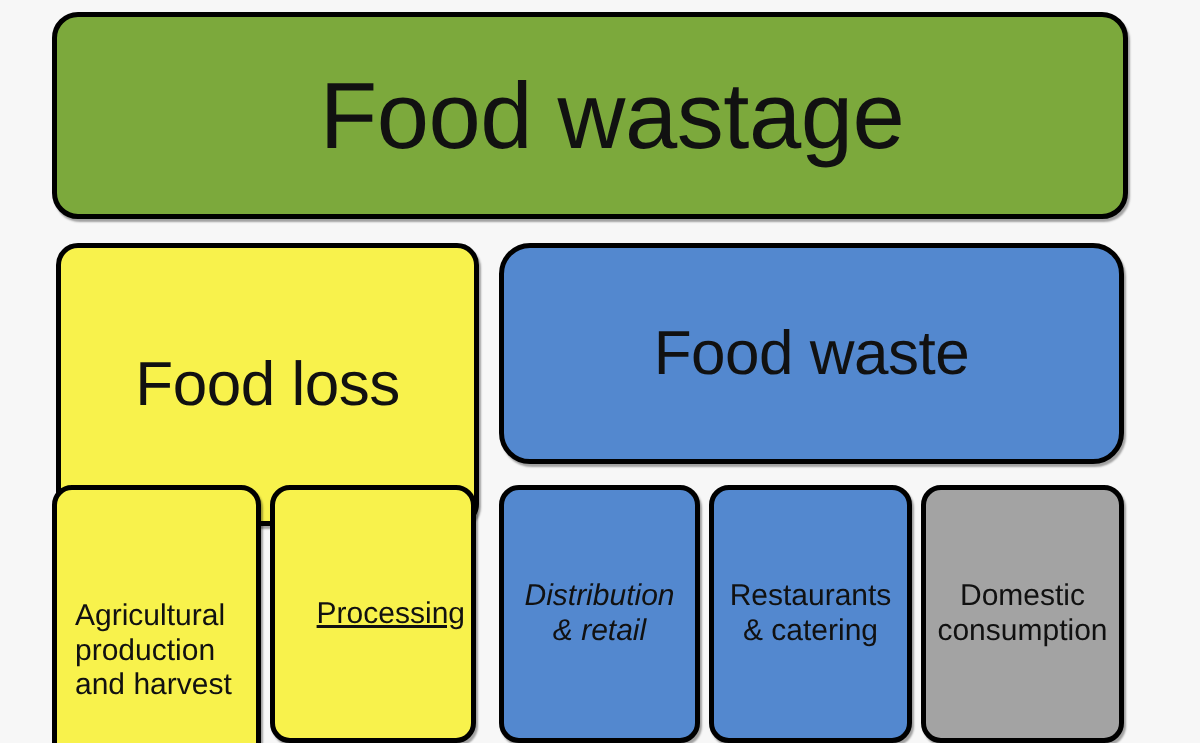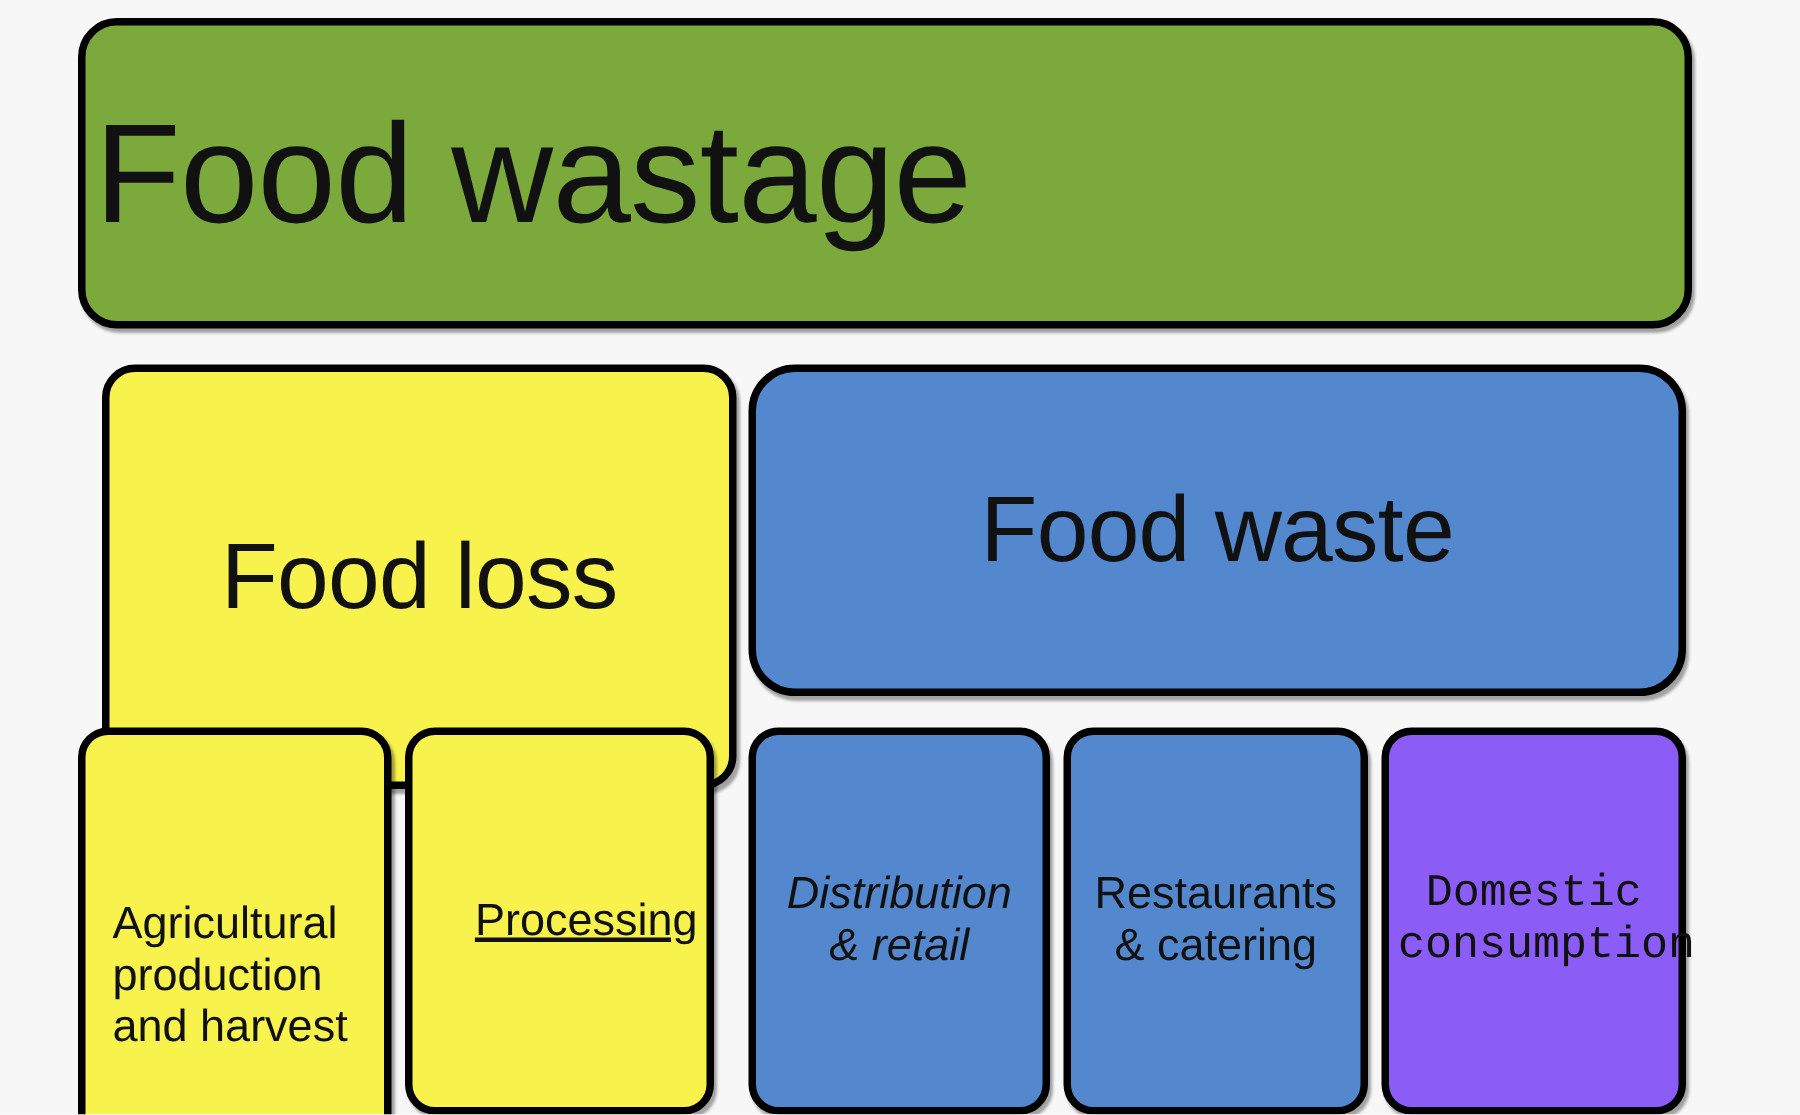"Food wastage" #node-root .label { margin-left: none -> 44px; text-align: none -> center }
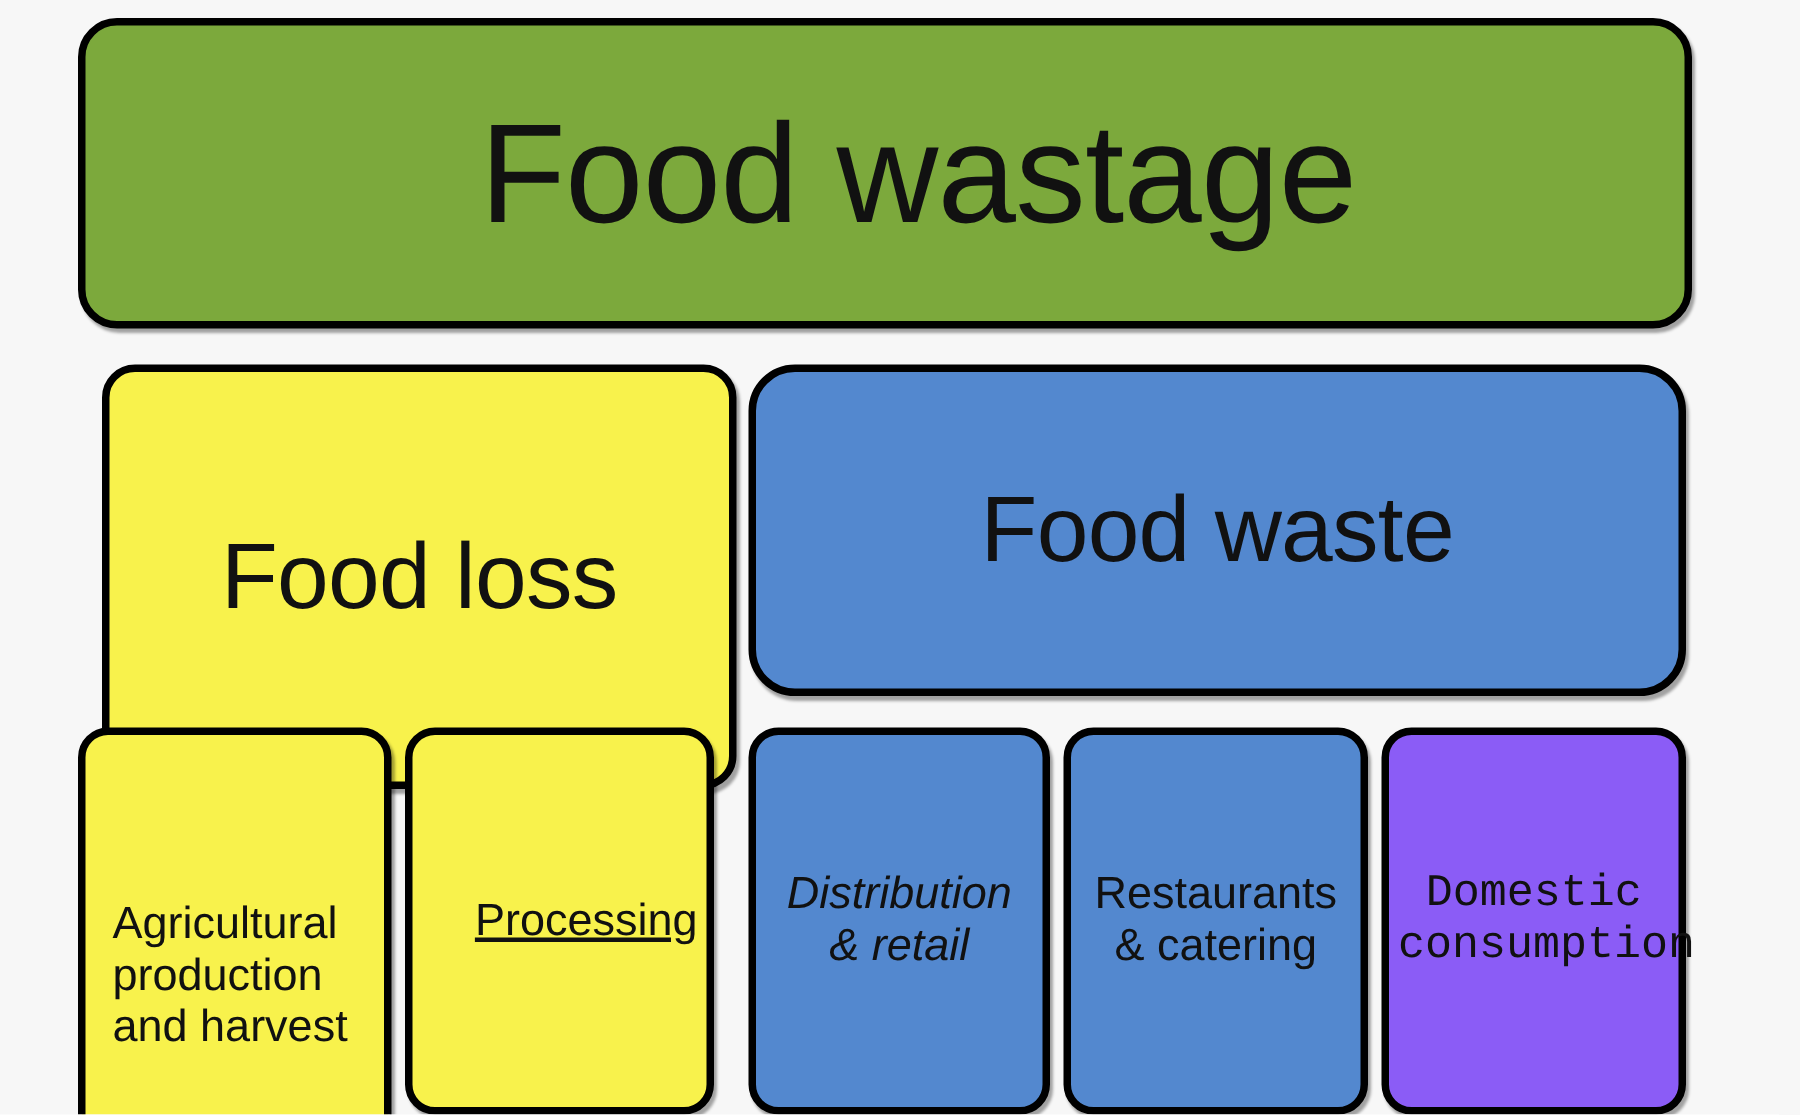"Food loss" #node-food-loss { left: 68px -> 56px }
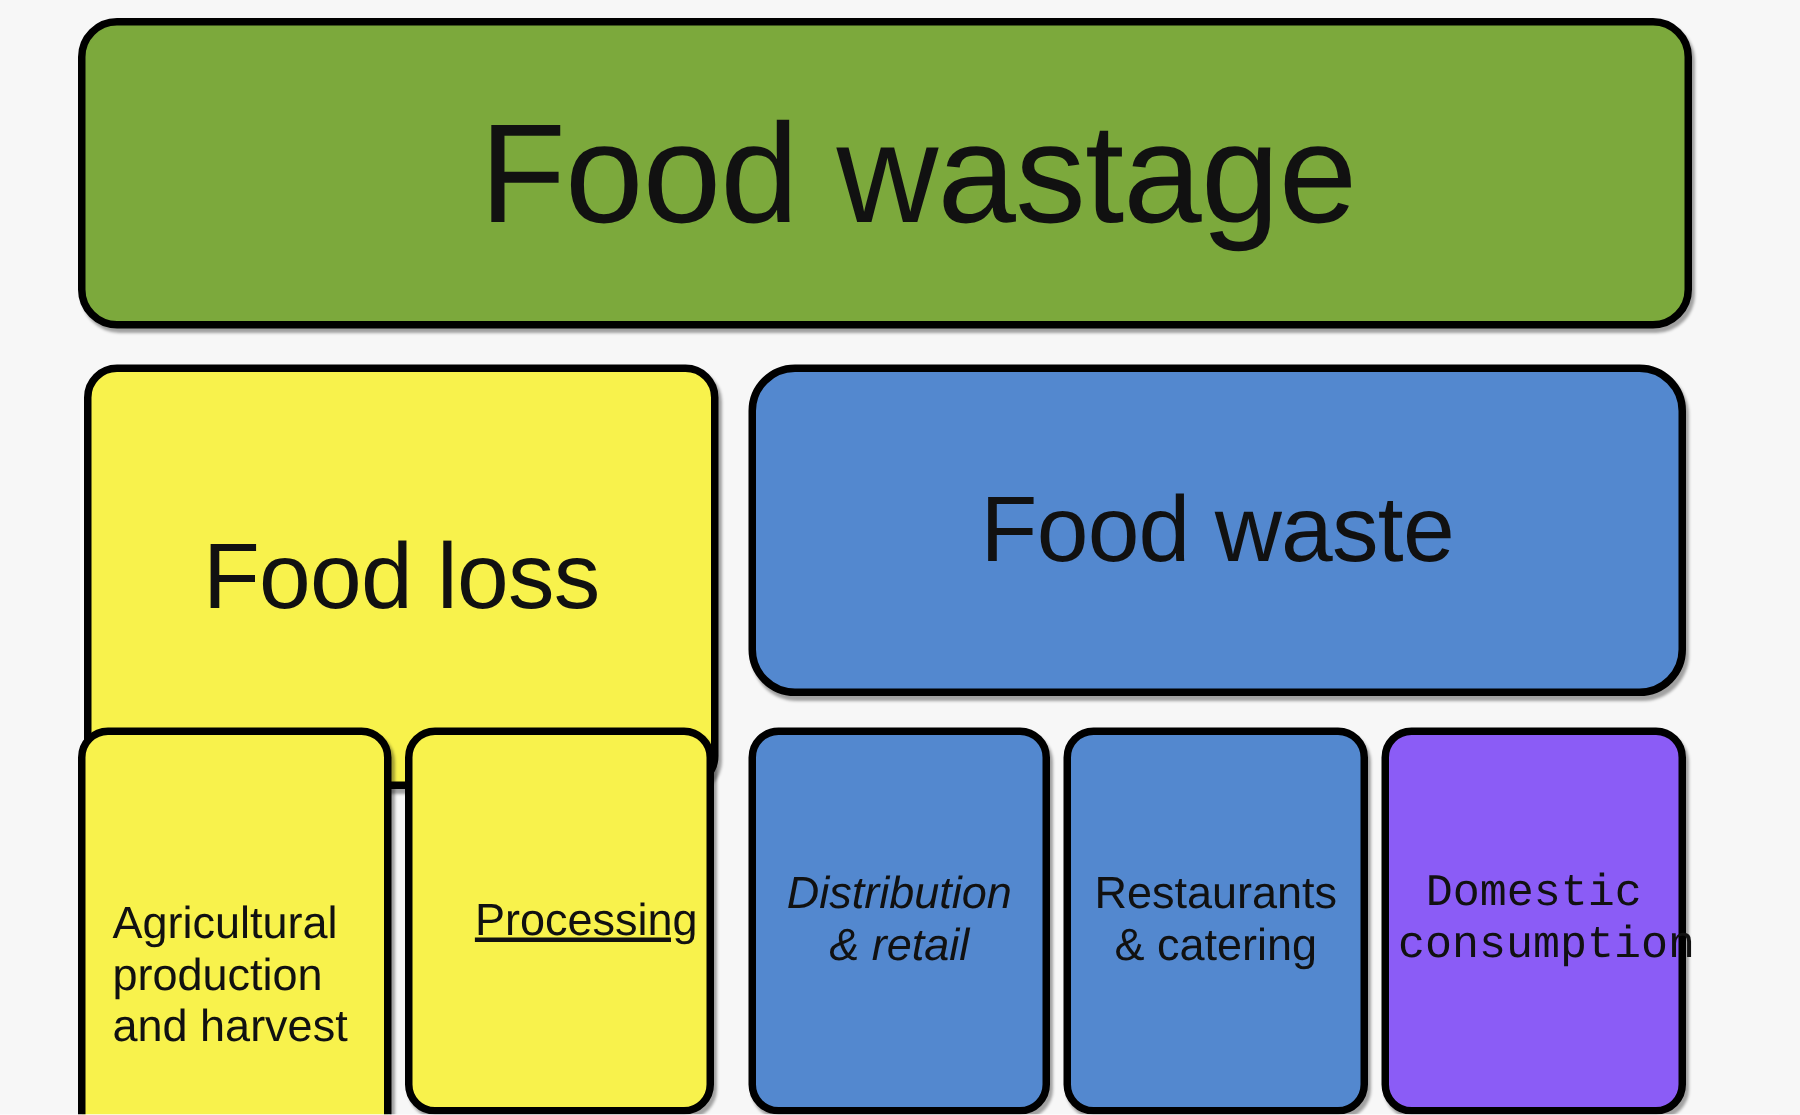"Domestic" div.node { background: #8b5cf6 -> #a3a3a3; font-family: Liberation Mono, monospace -> none }
